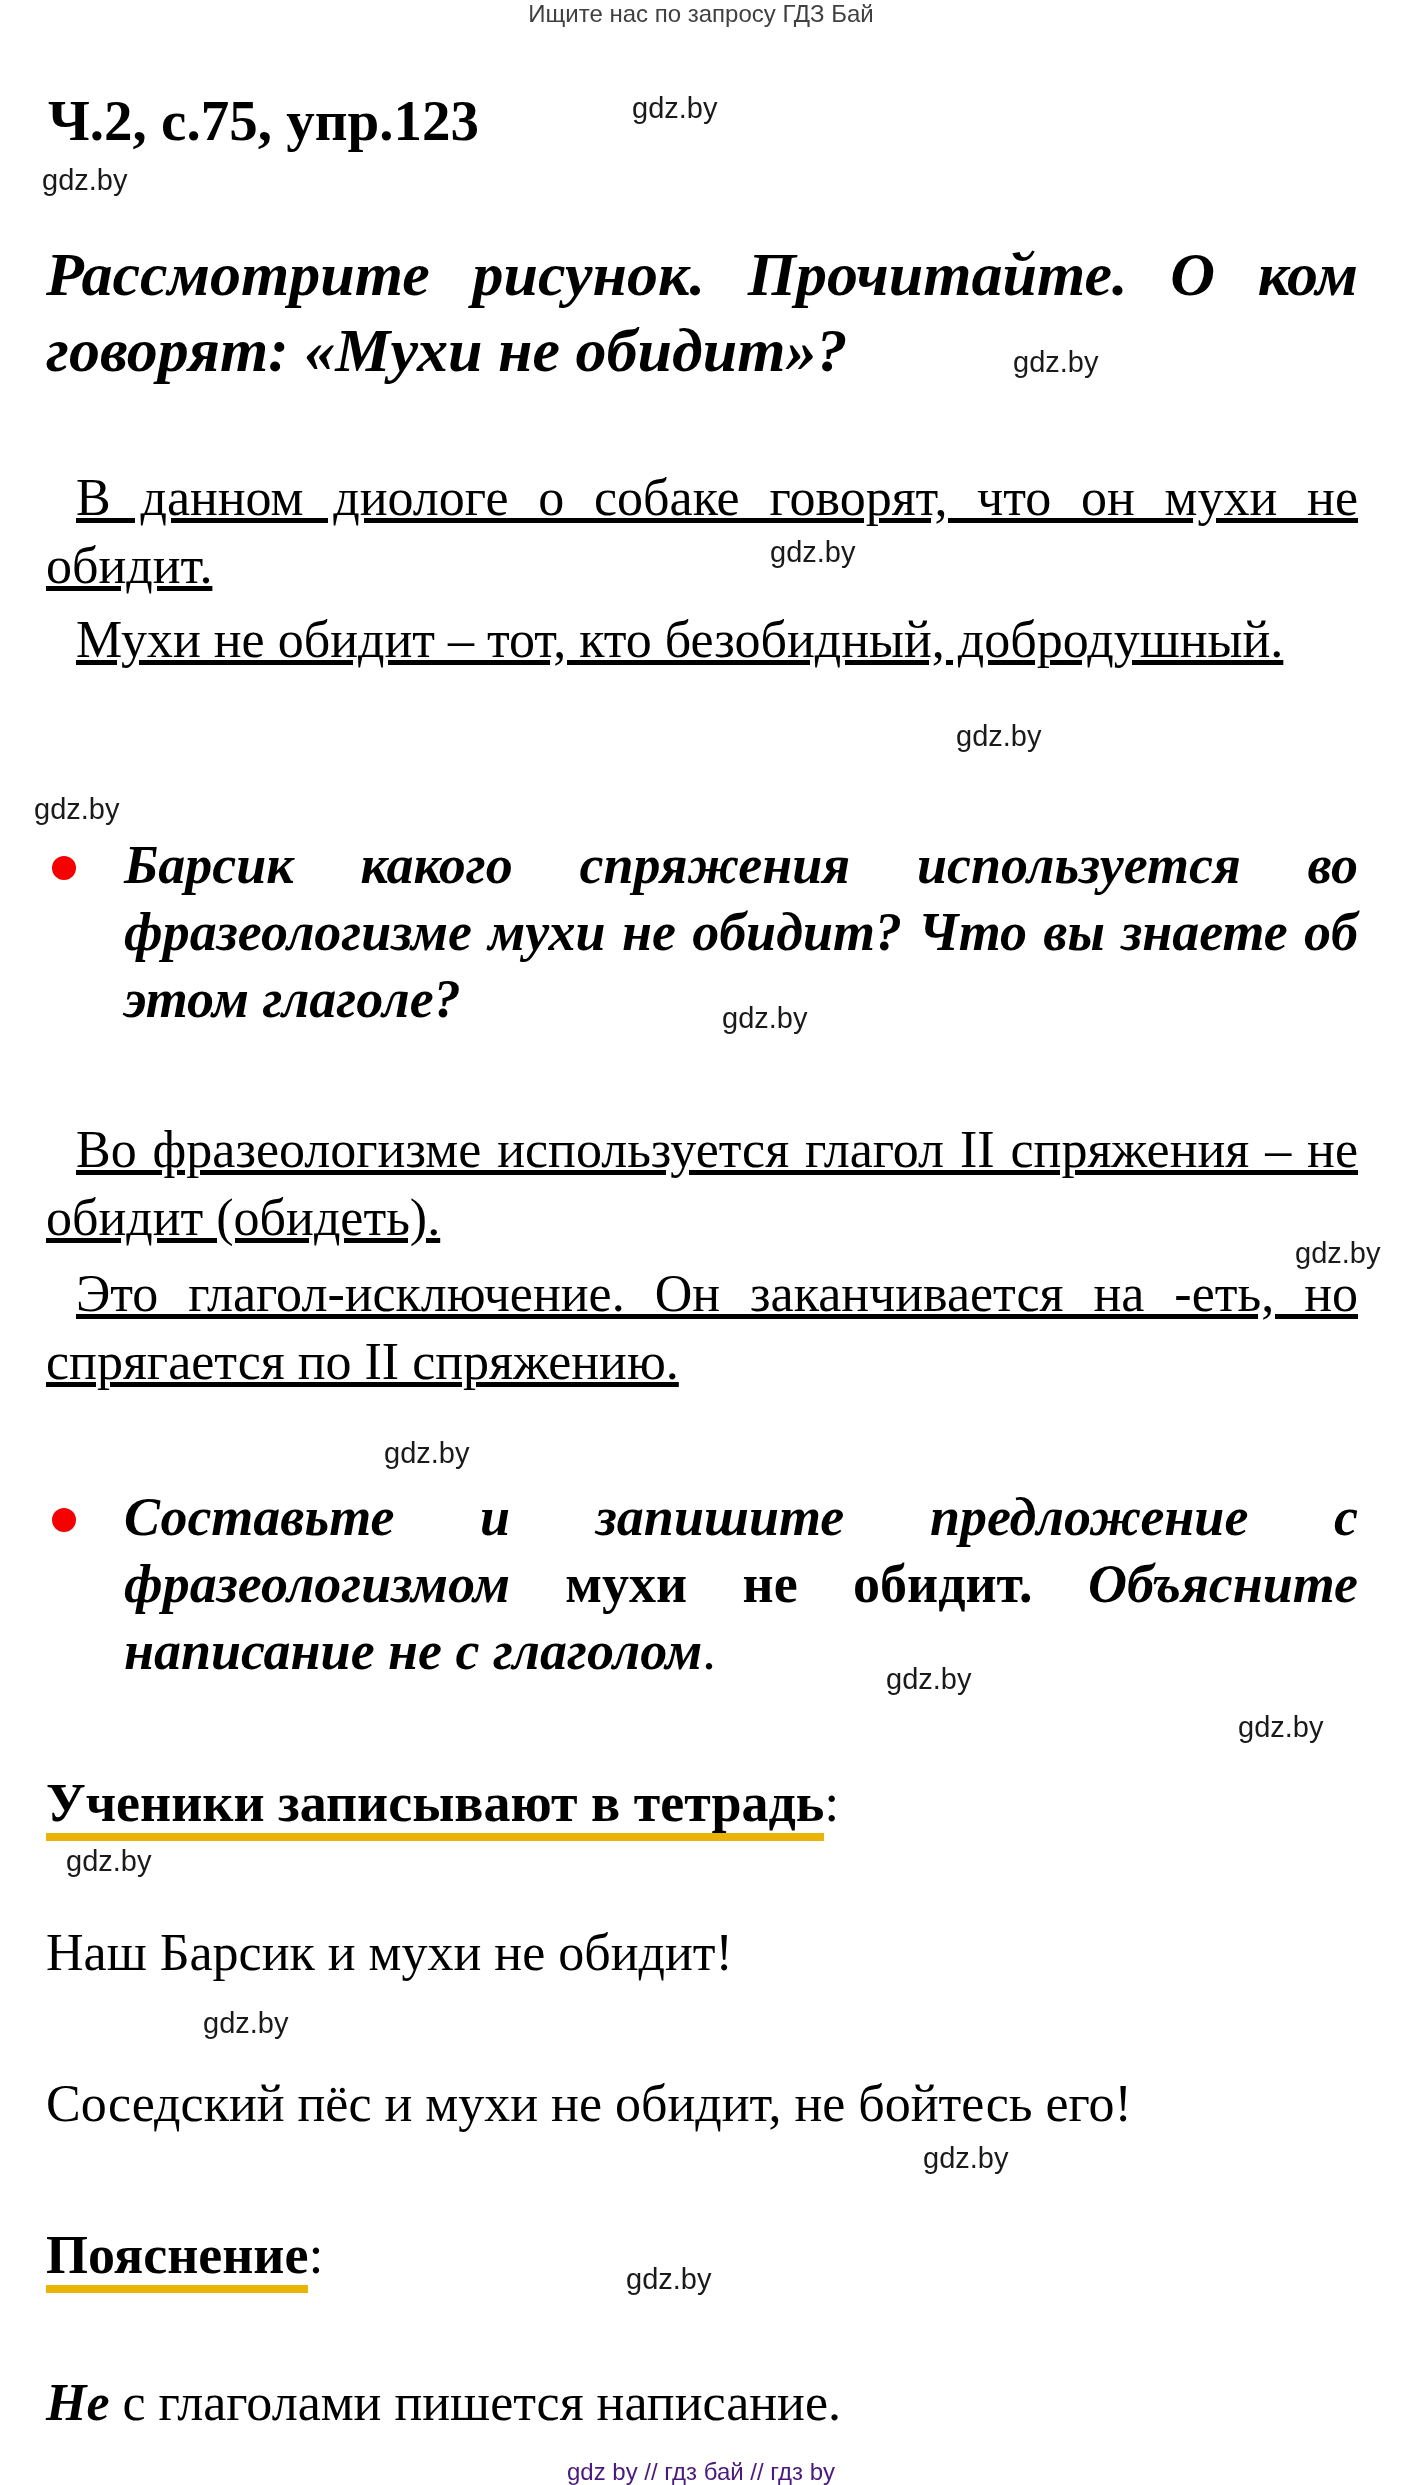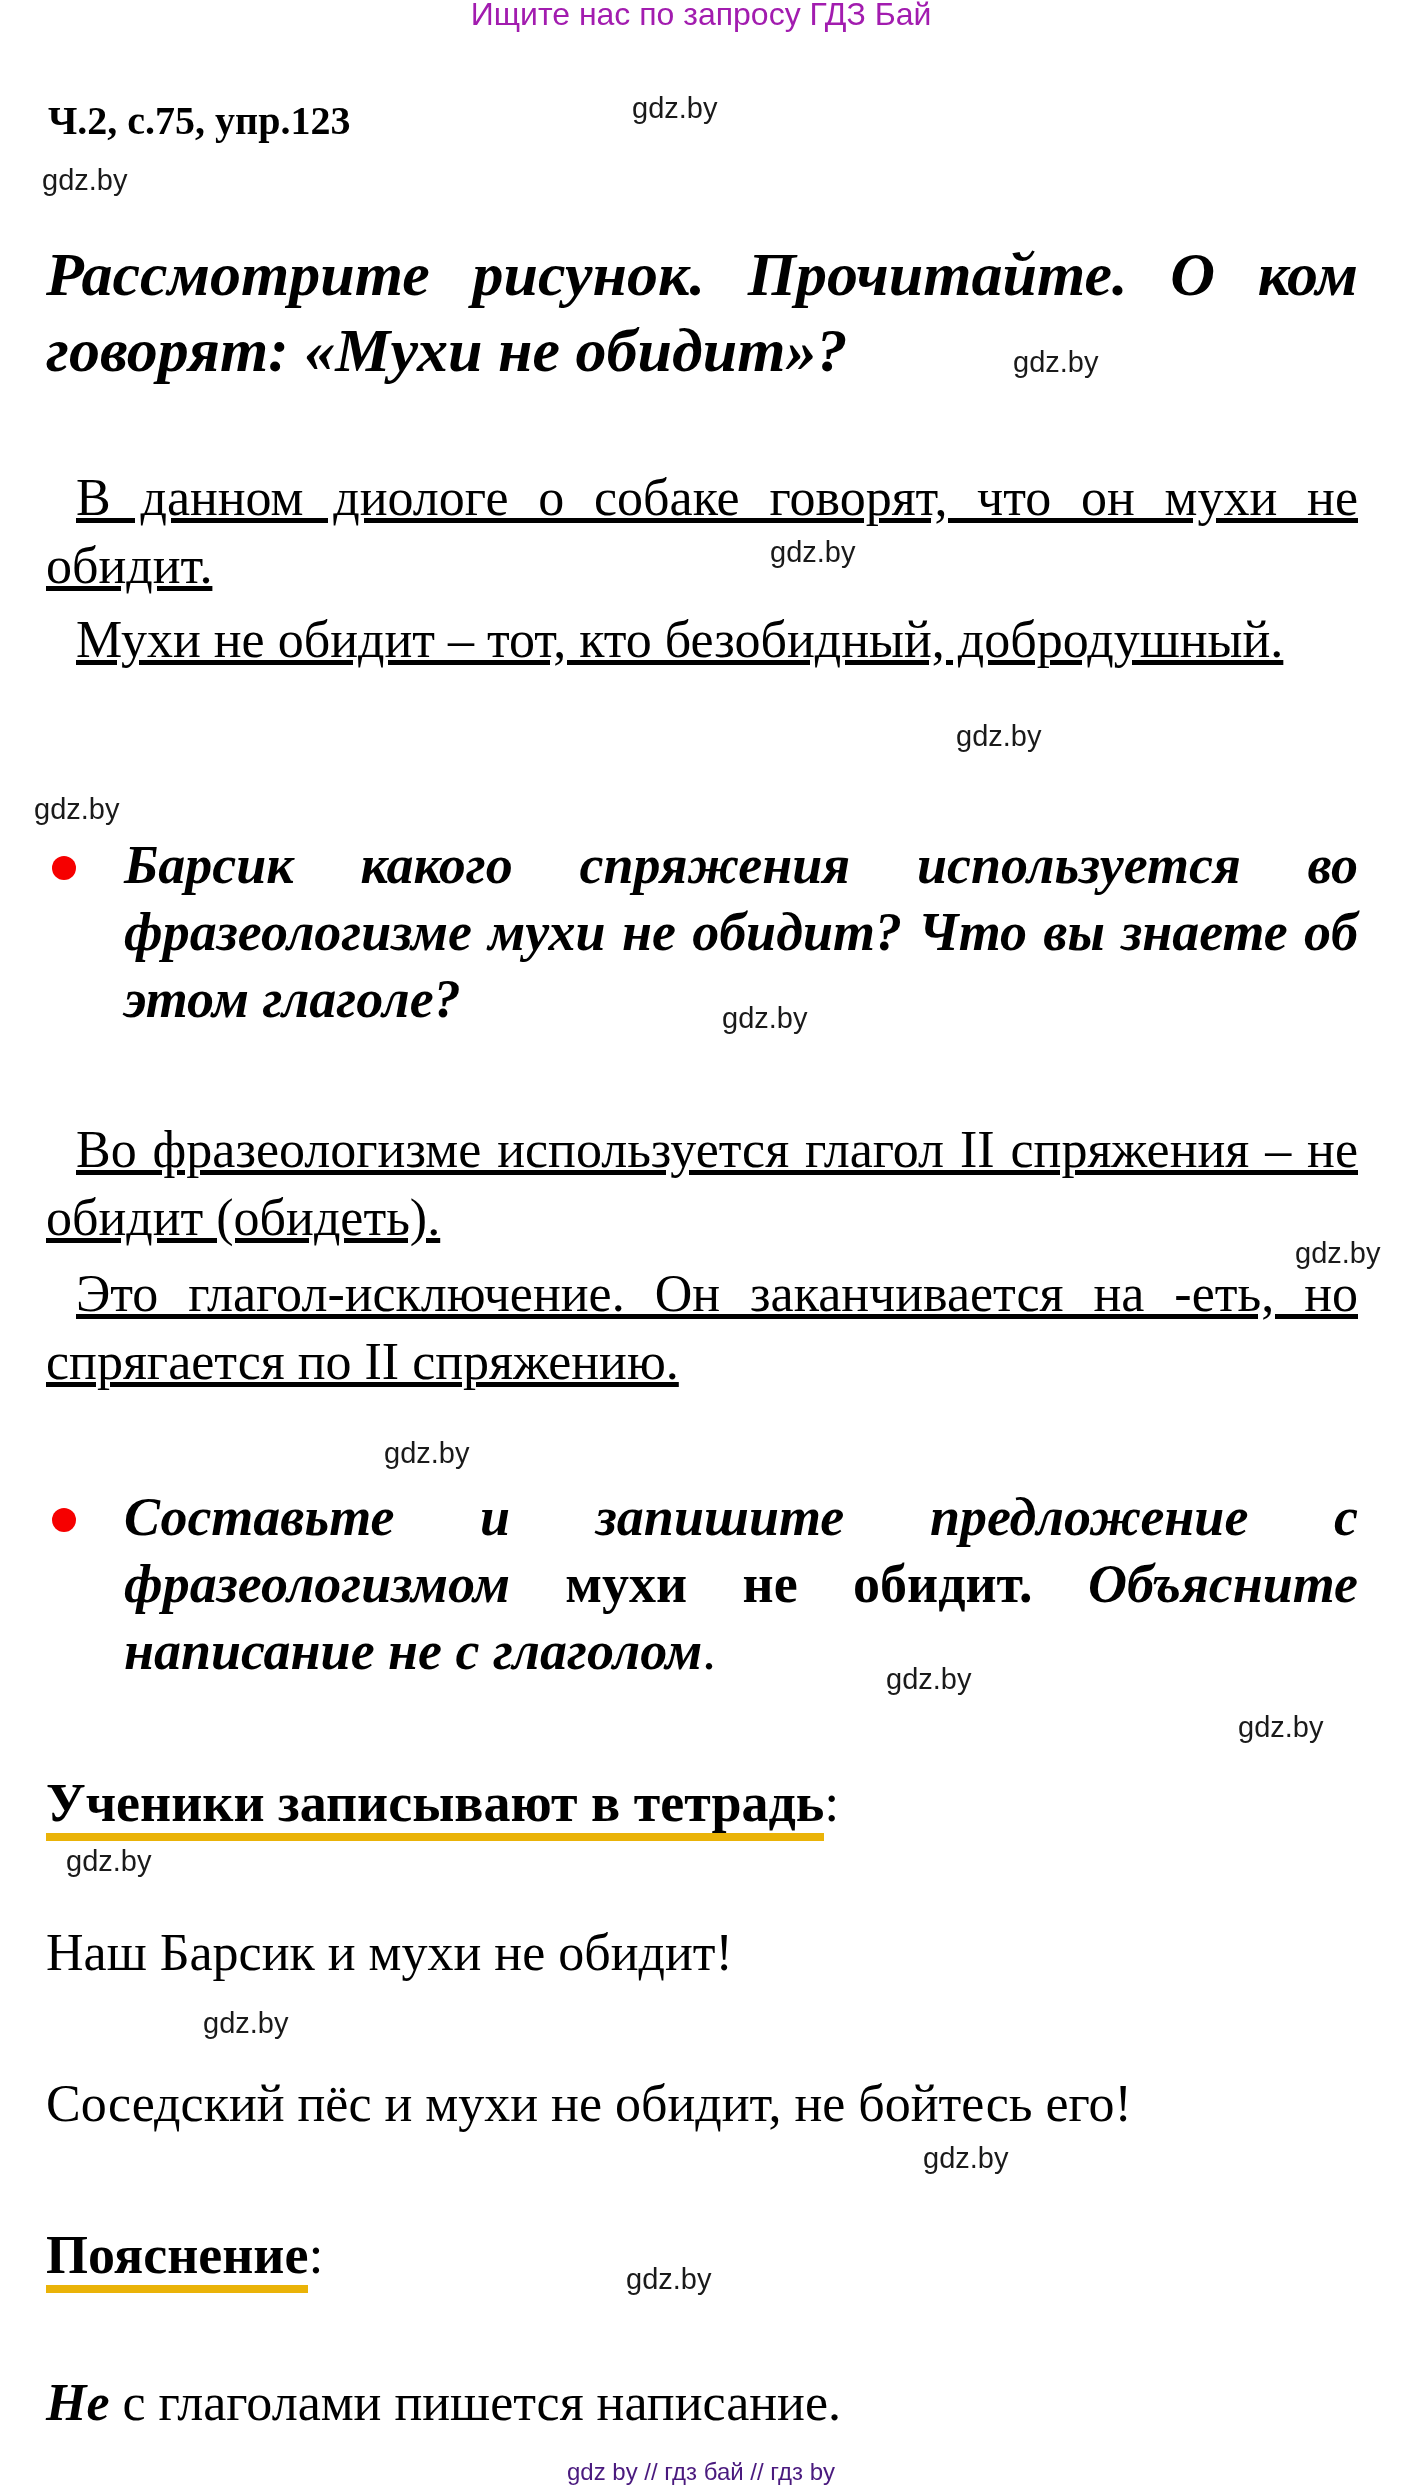"Ищите нас по запросу ГДЗ" .banner { color: #a21caf -> #404040; font-size: 32px -> 24px }
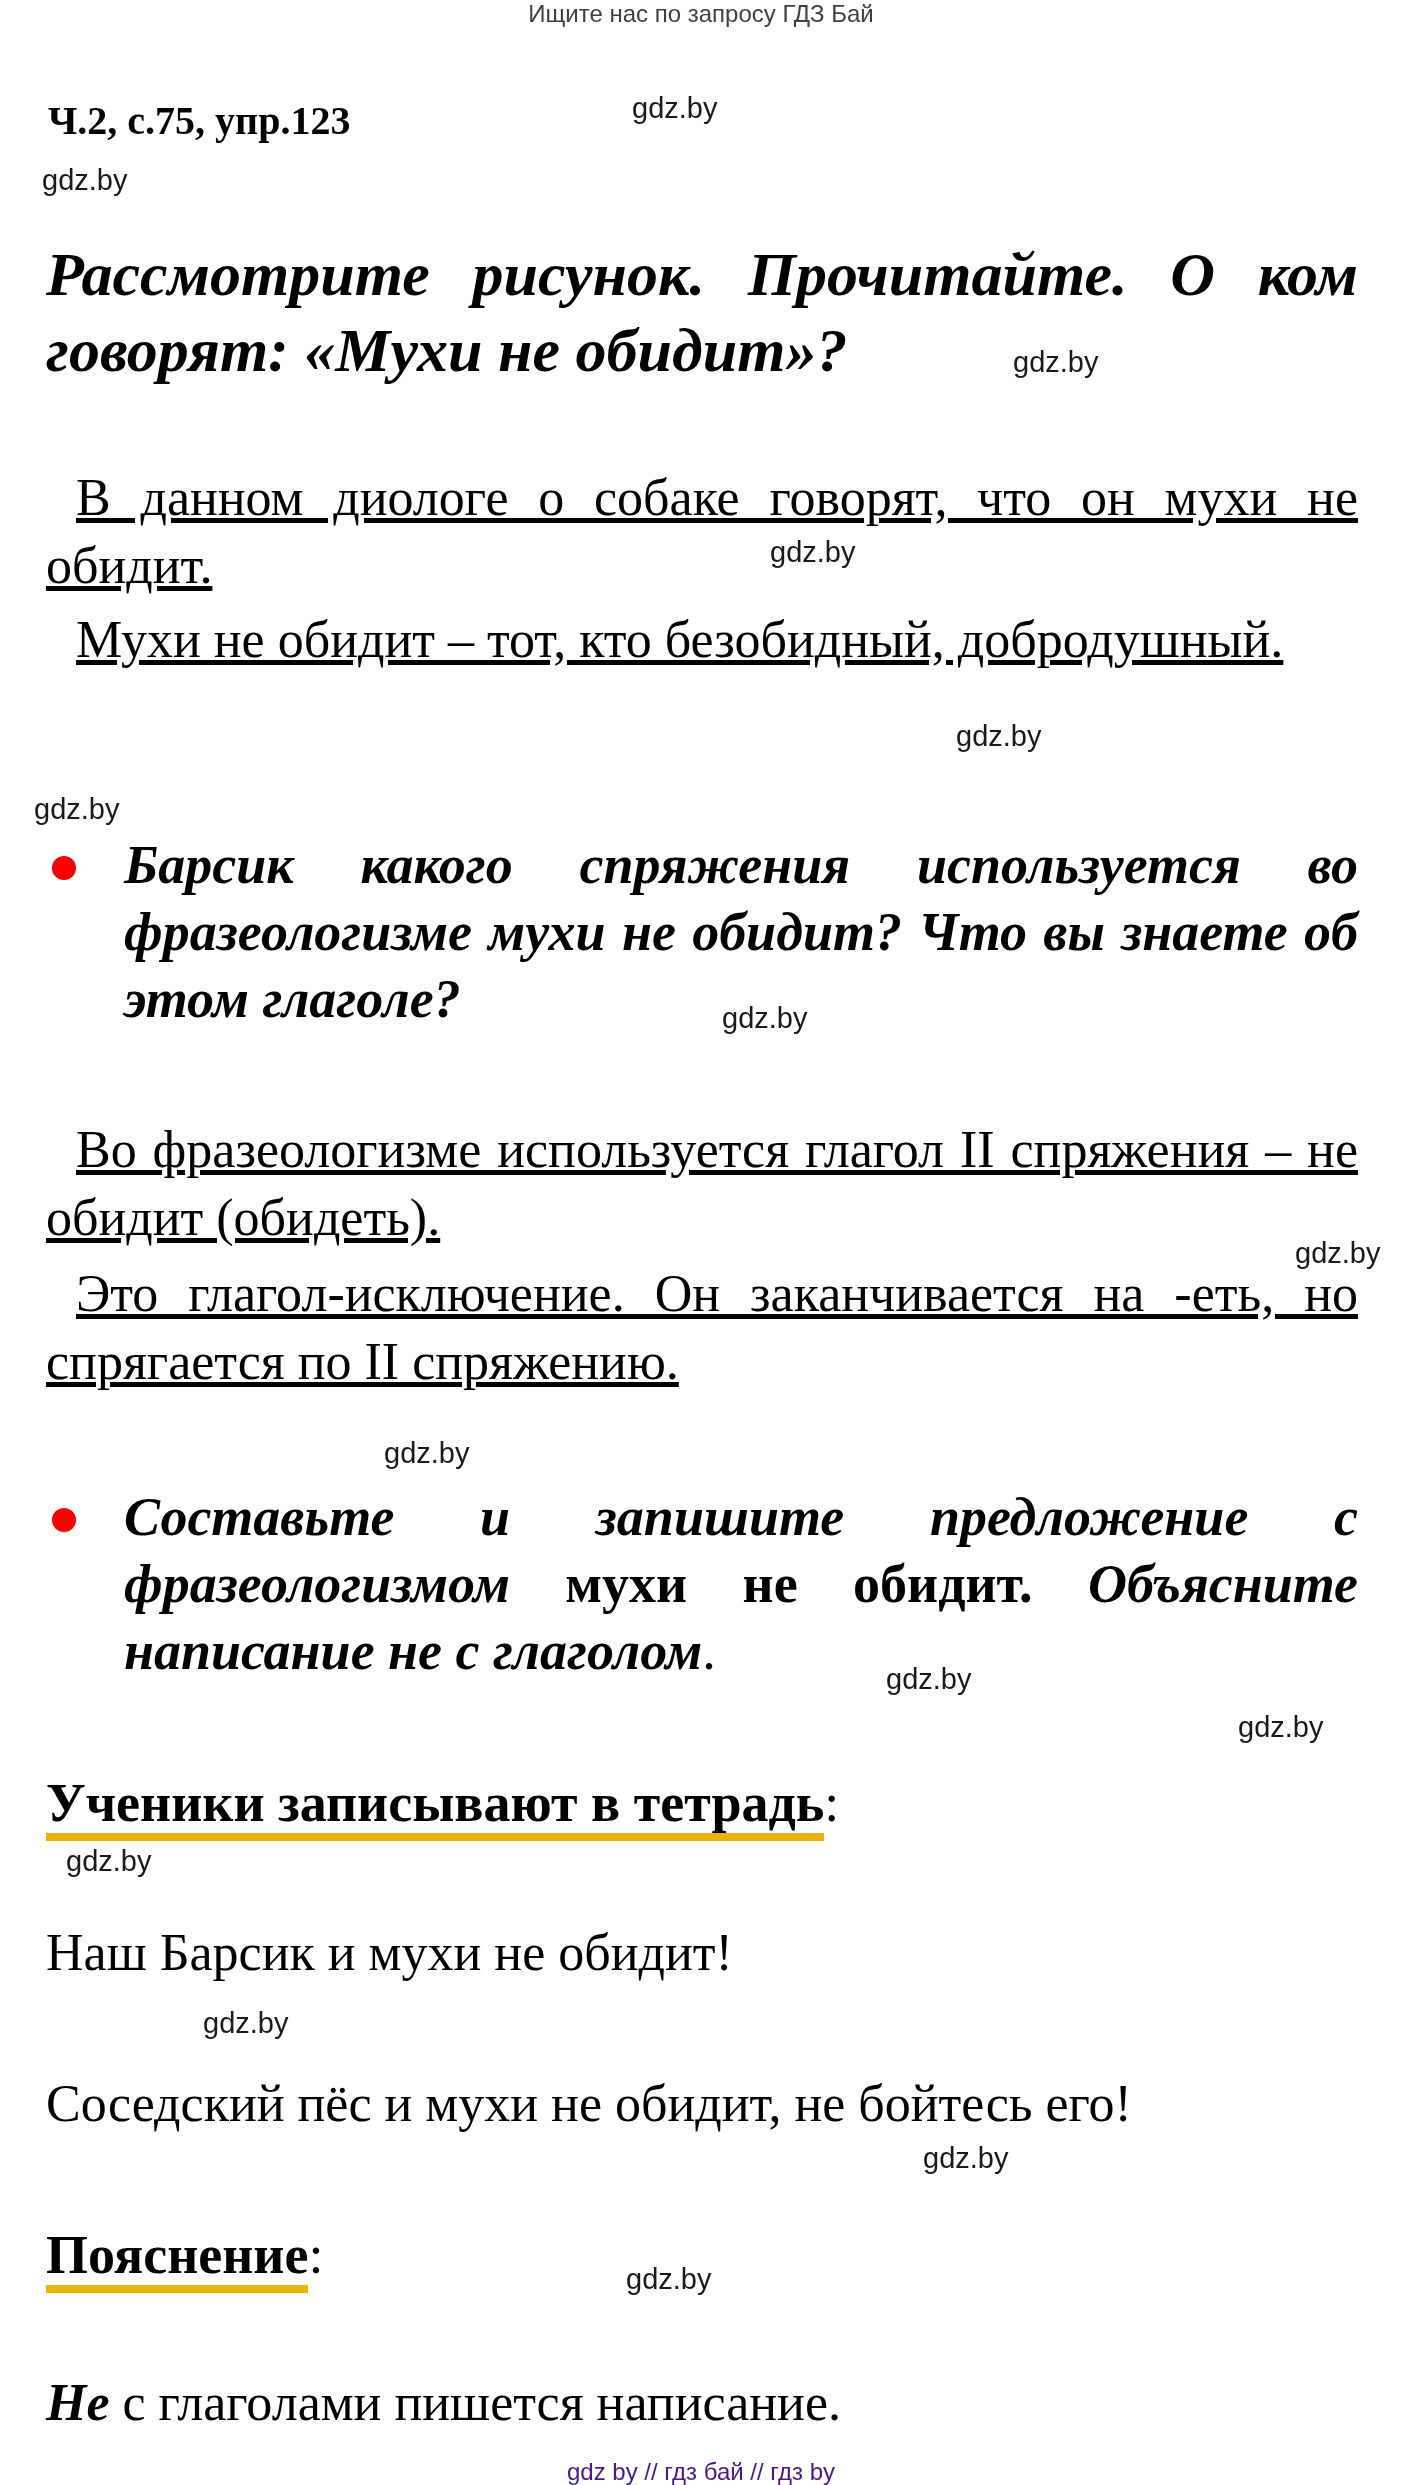"Ч.2, с.75, упр.123" .title { font-size: 40px -> 57px }
